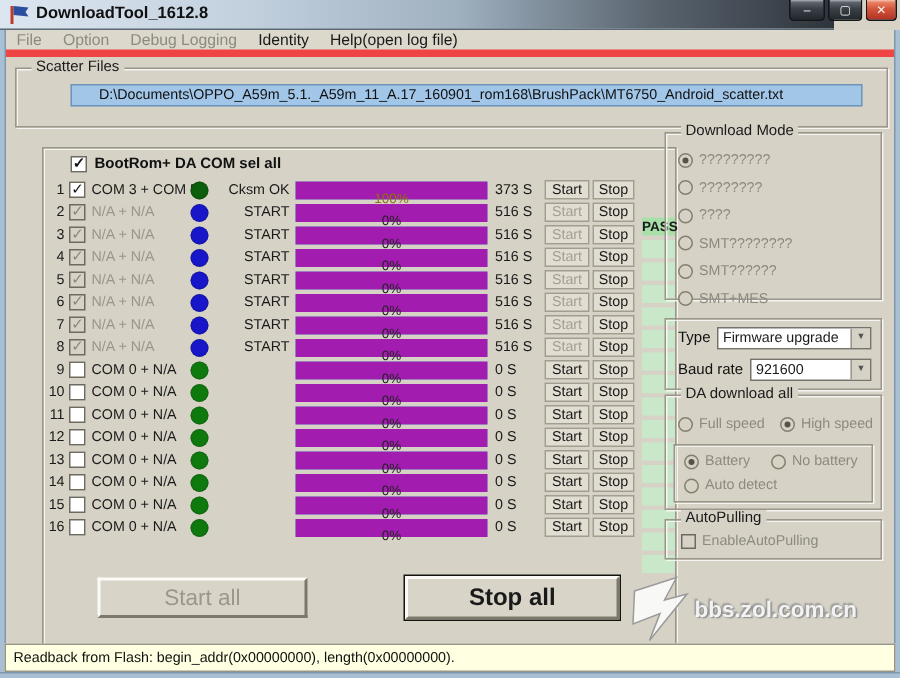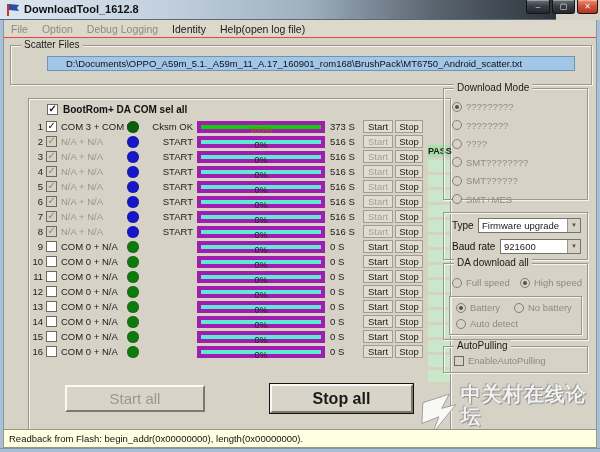"File" .menubar { border-bottom: 1px solid #ef4444 -> 5px solid #ef4444 }
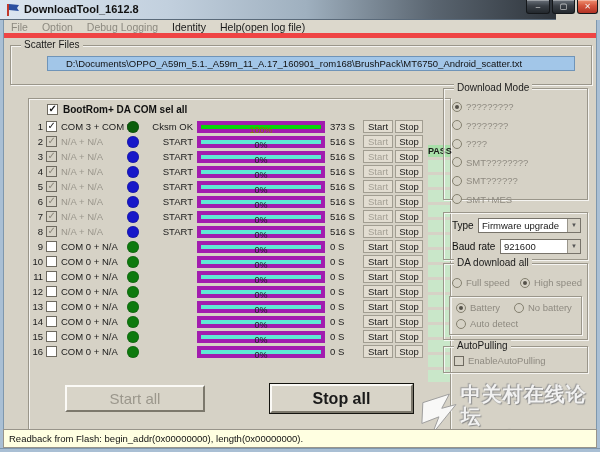"100%" .c-bar { border: 4px solid #a21caf -> 6px solid #a21caf }
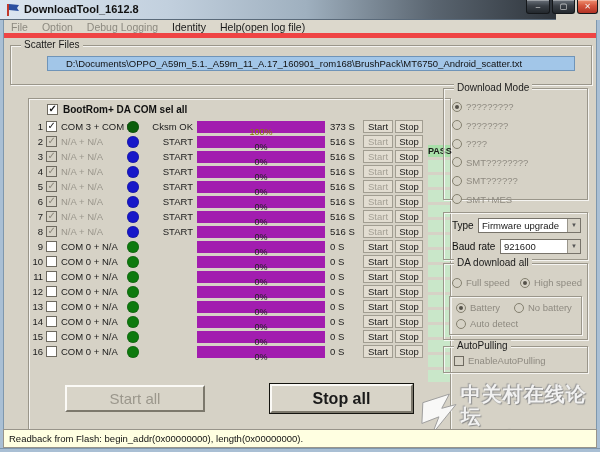"中关村在线论坛" div.wm-text { html: <div>中关村在线论坛</div> -> none }
